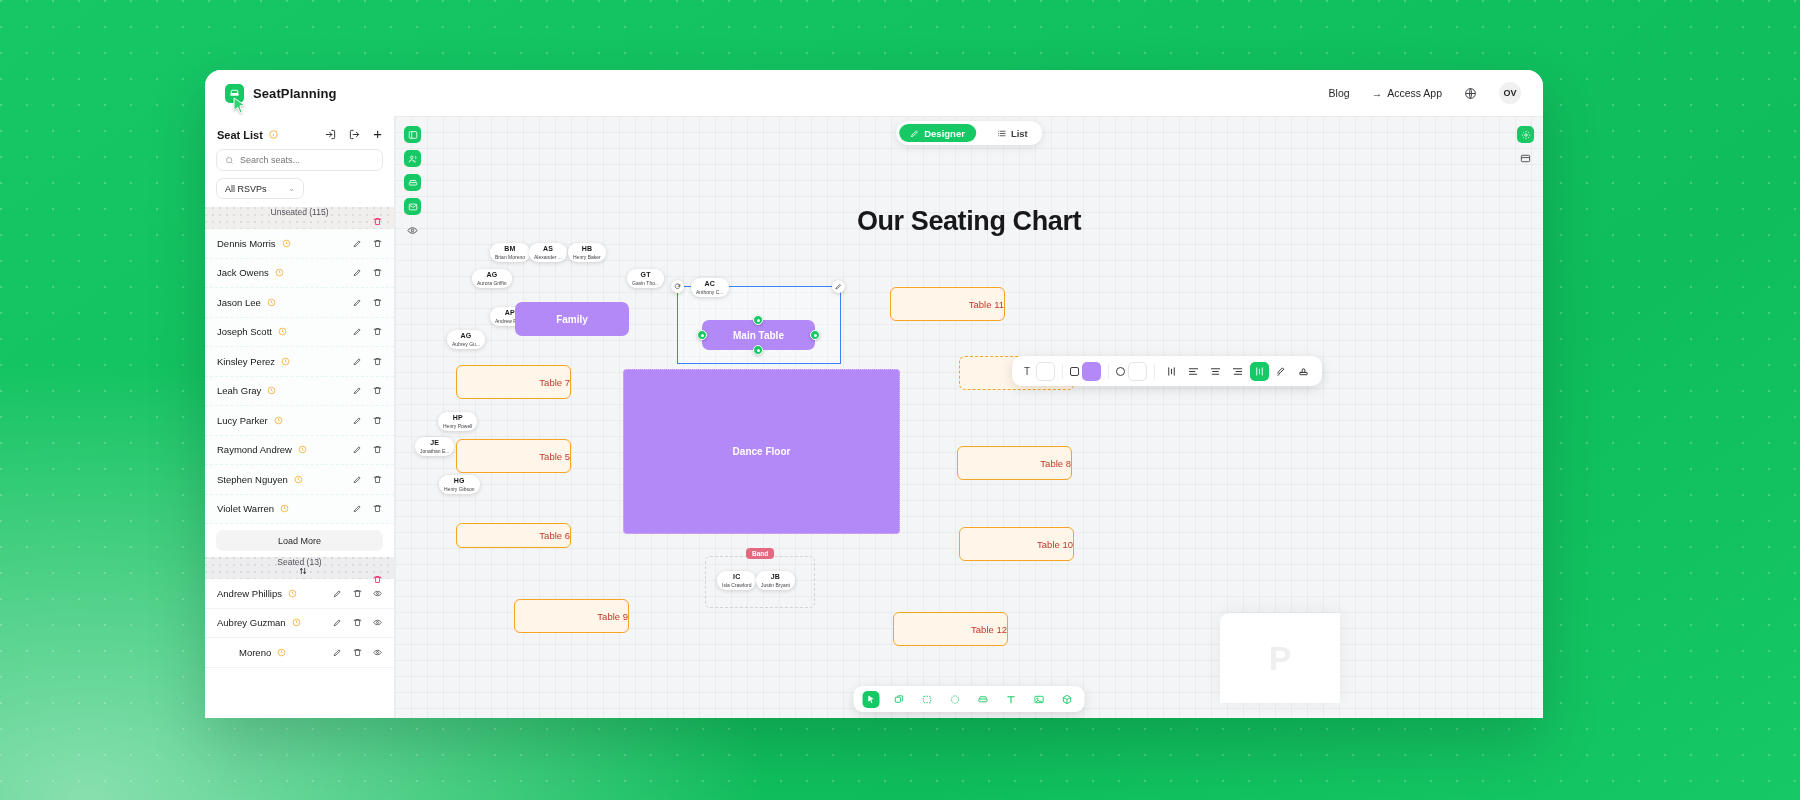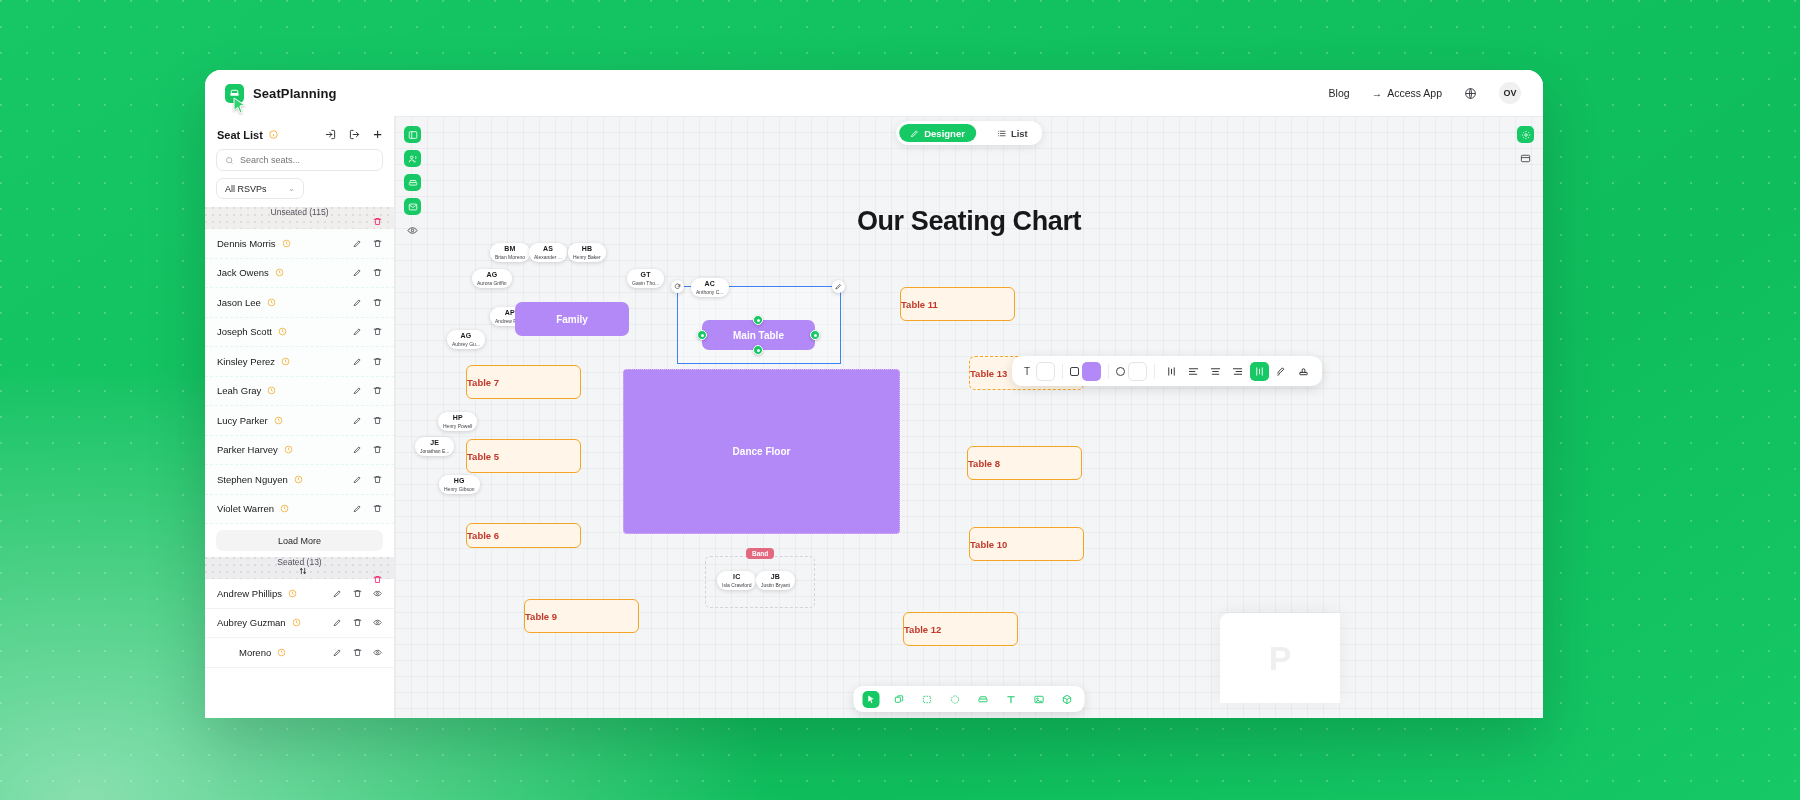"Table 11" .table-box { font-weight: 700 -> 400; justify-content: flex-start -> flex-end; margin-left: 10px -> none }
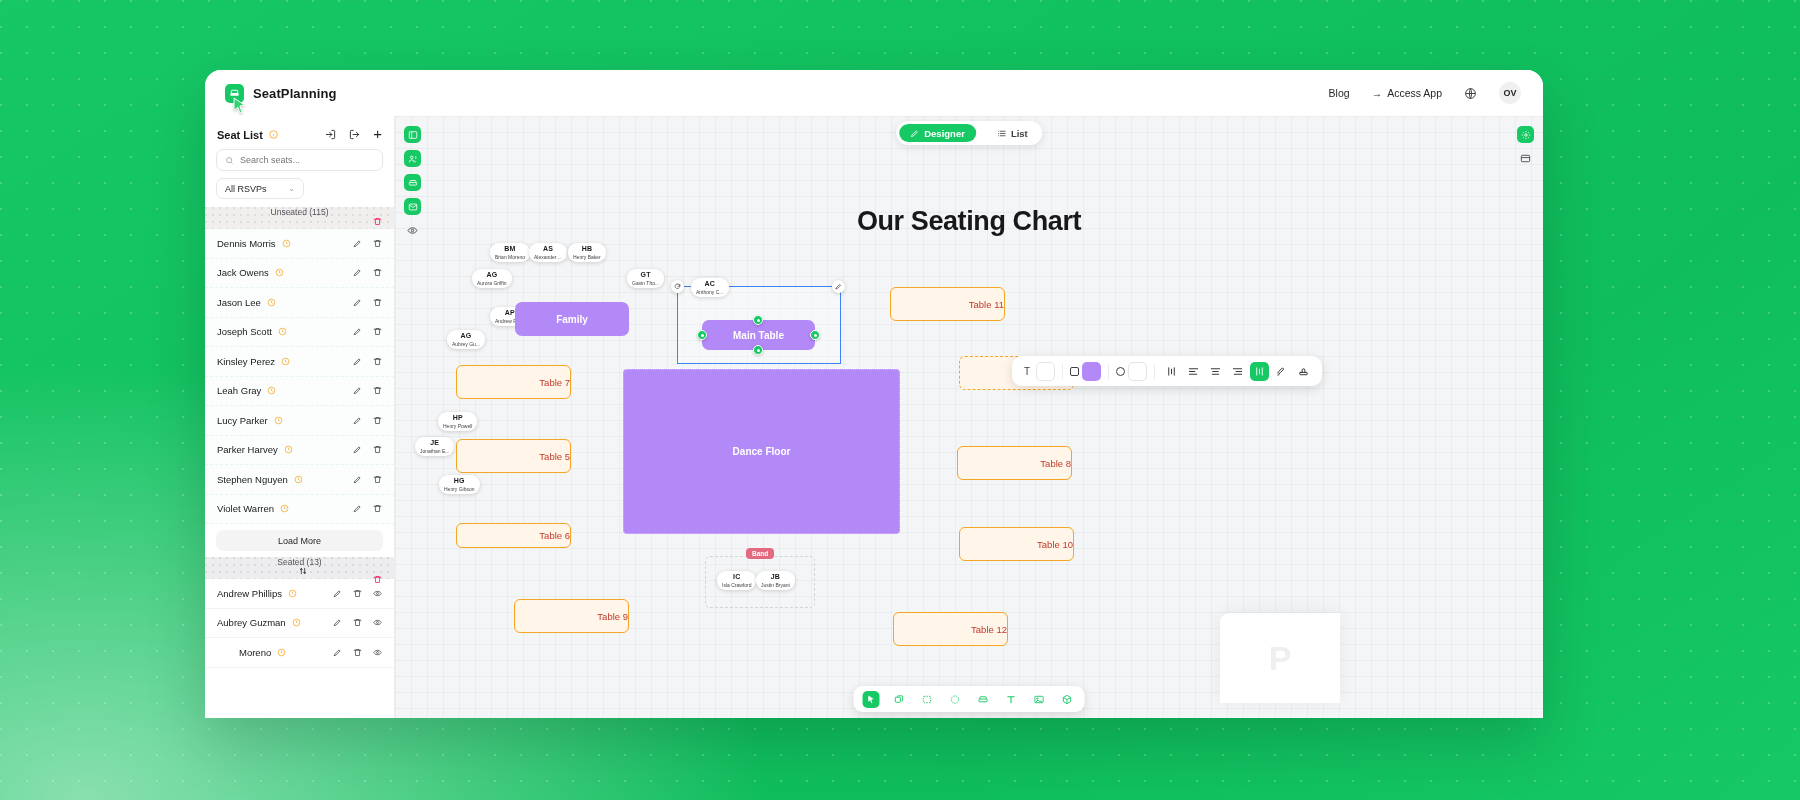"Parker Harvey" span.seat-name { text: Parker Harvey -> Raymond Andrew }
